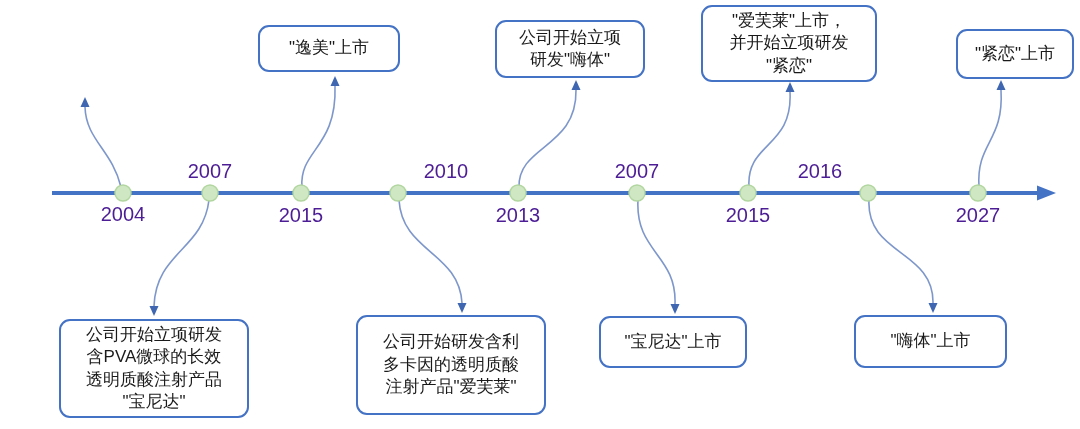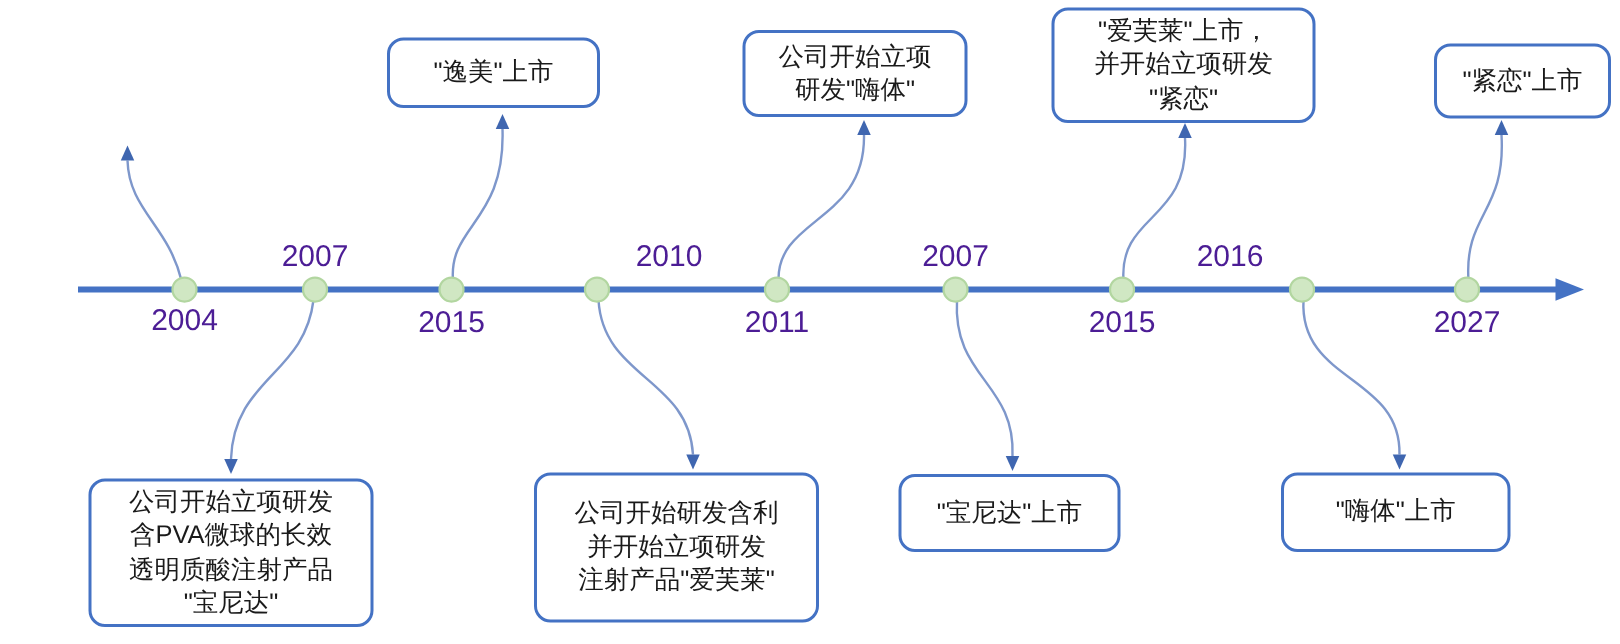"2011" div.year-label { text: 2011 -> 2013 }
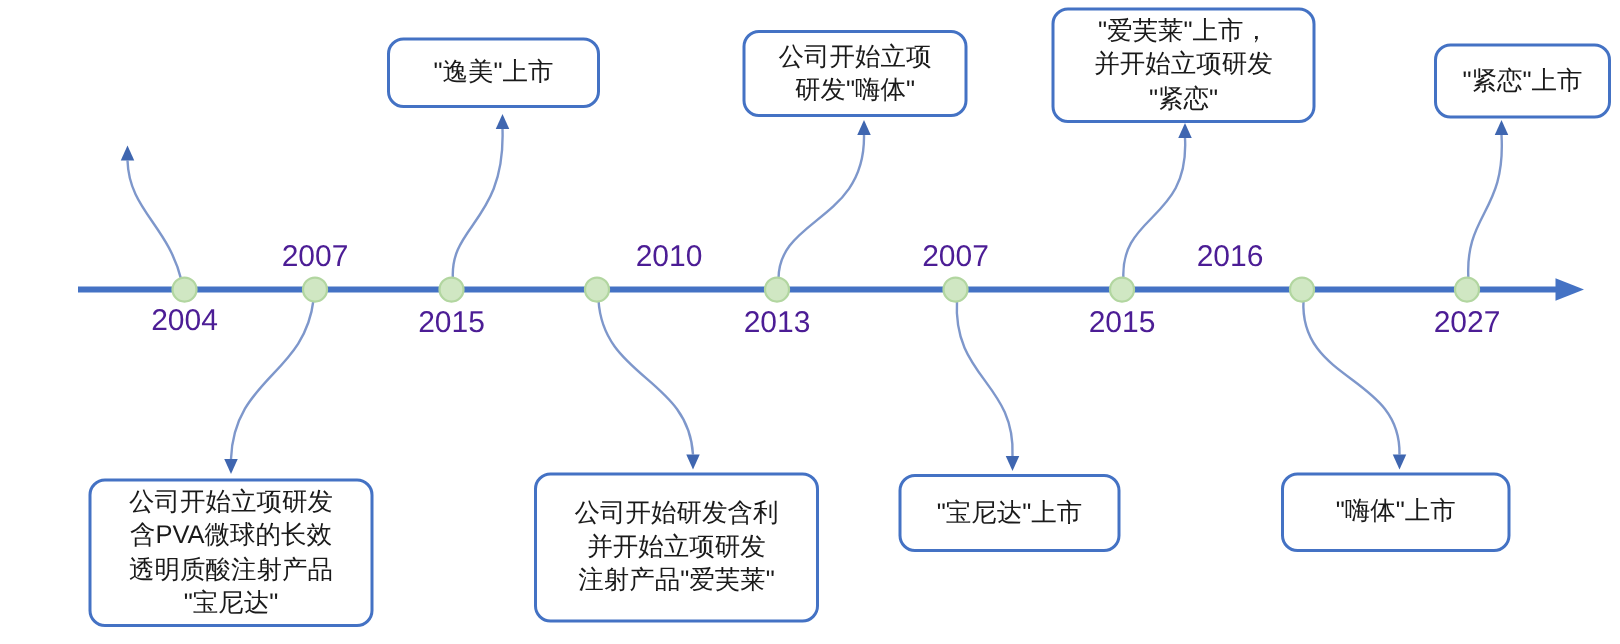"公司开始研发含利" div.milestone-box { text: 并开始立项研发 -> 多卡因的透明质酸 }
